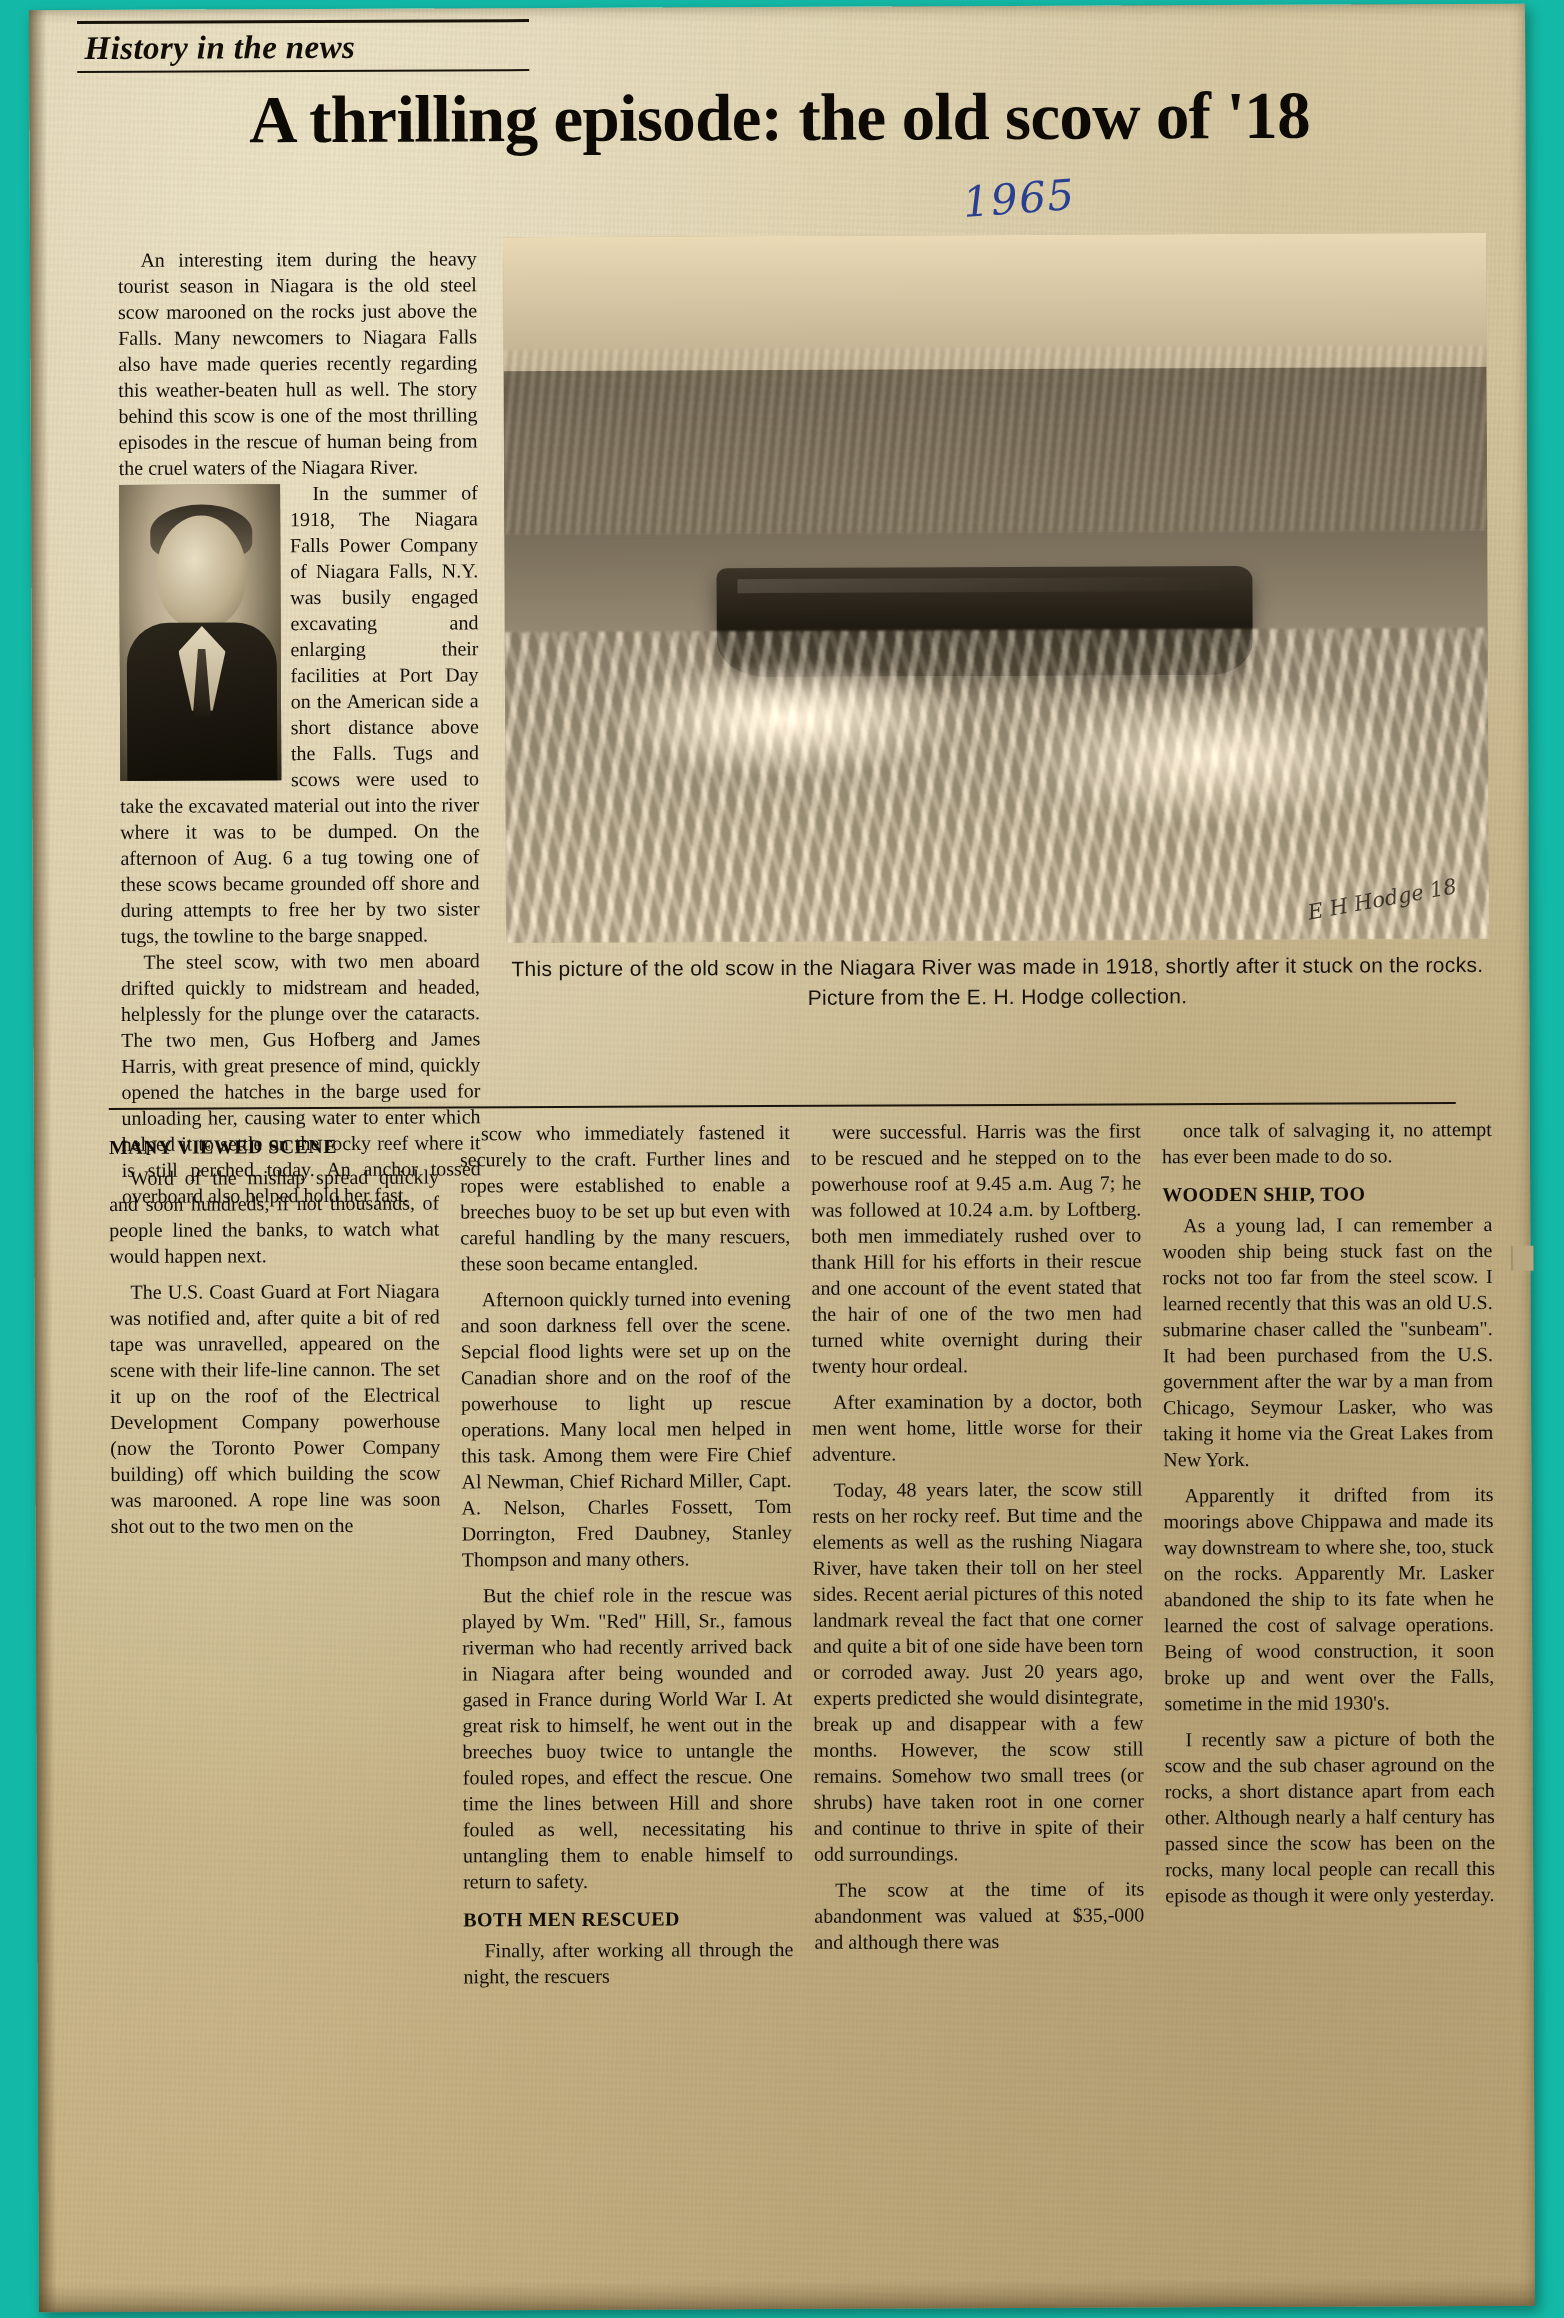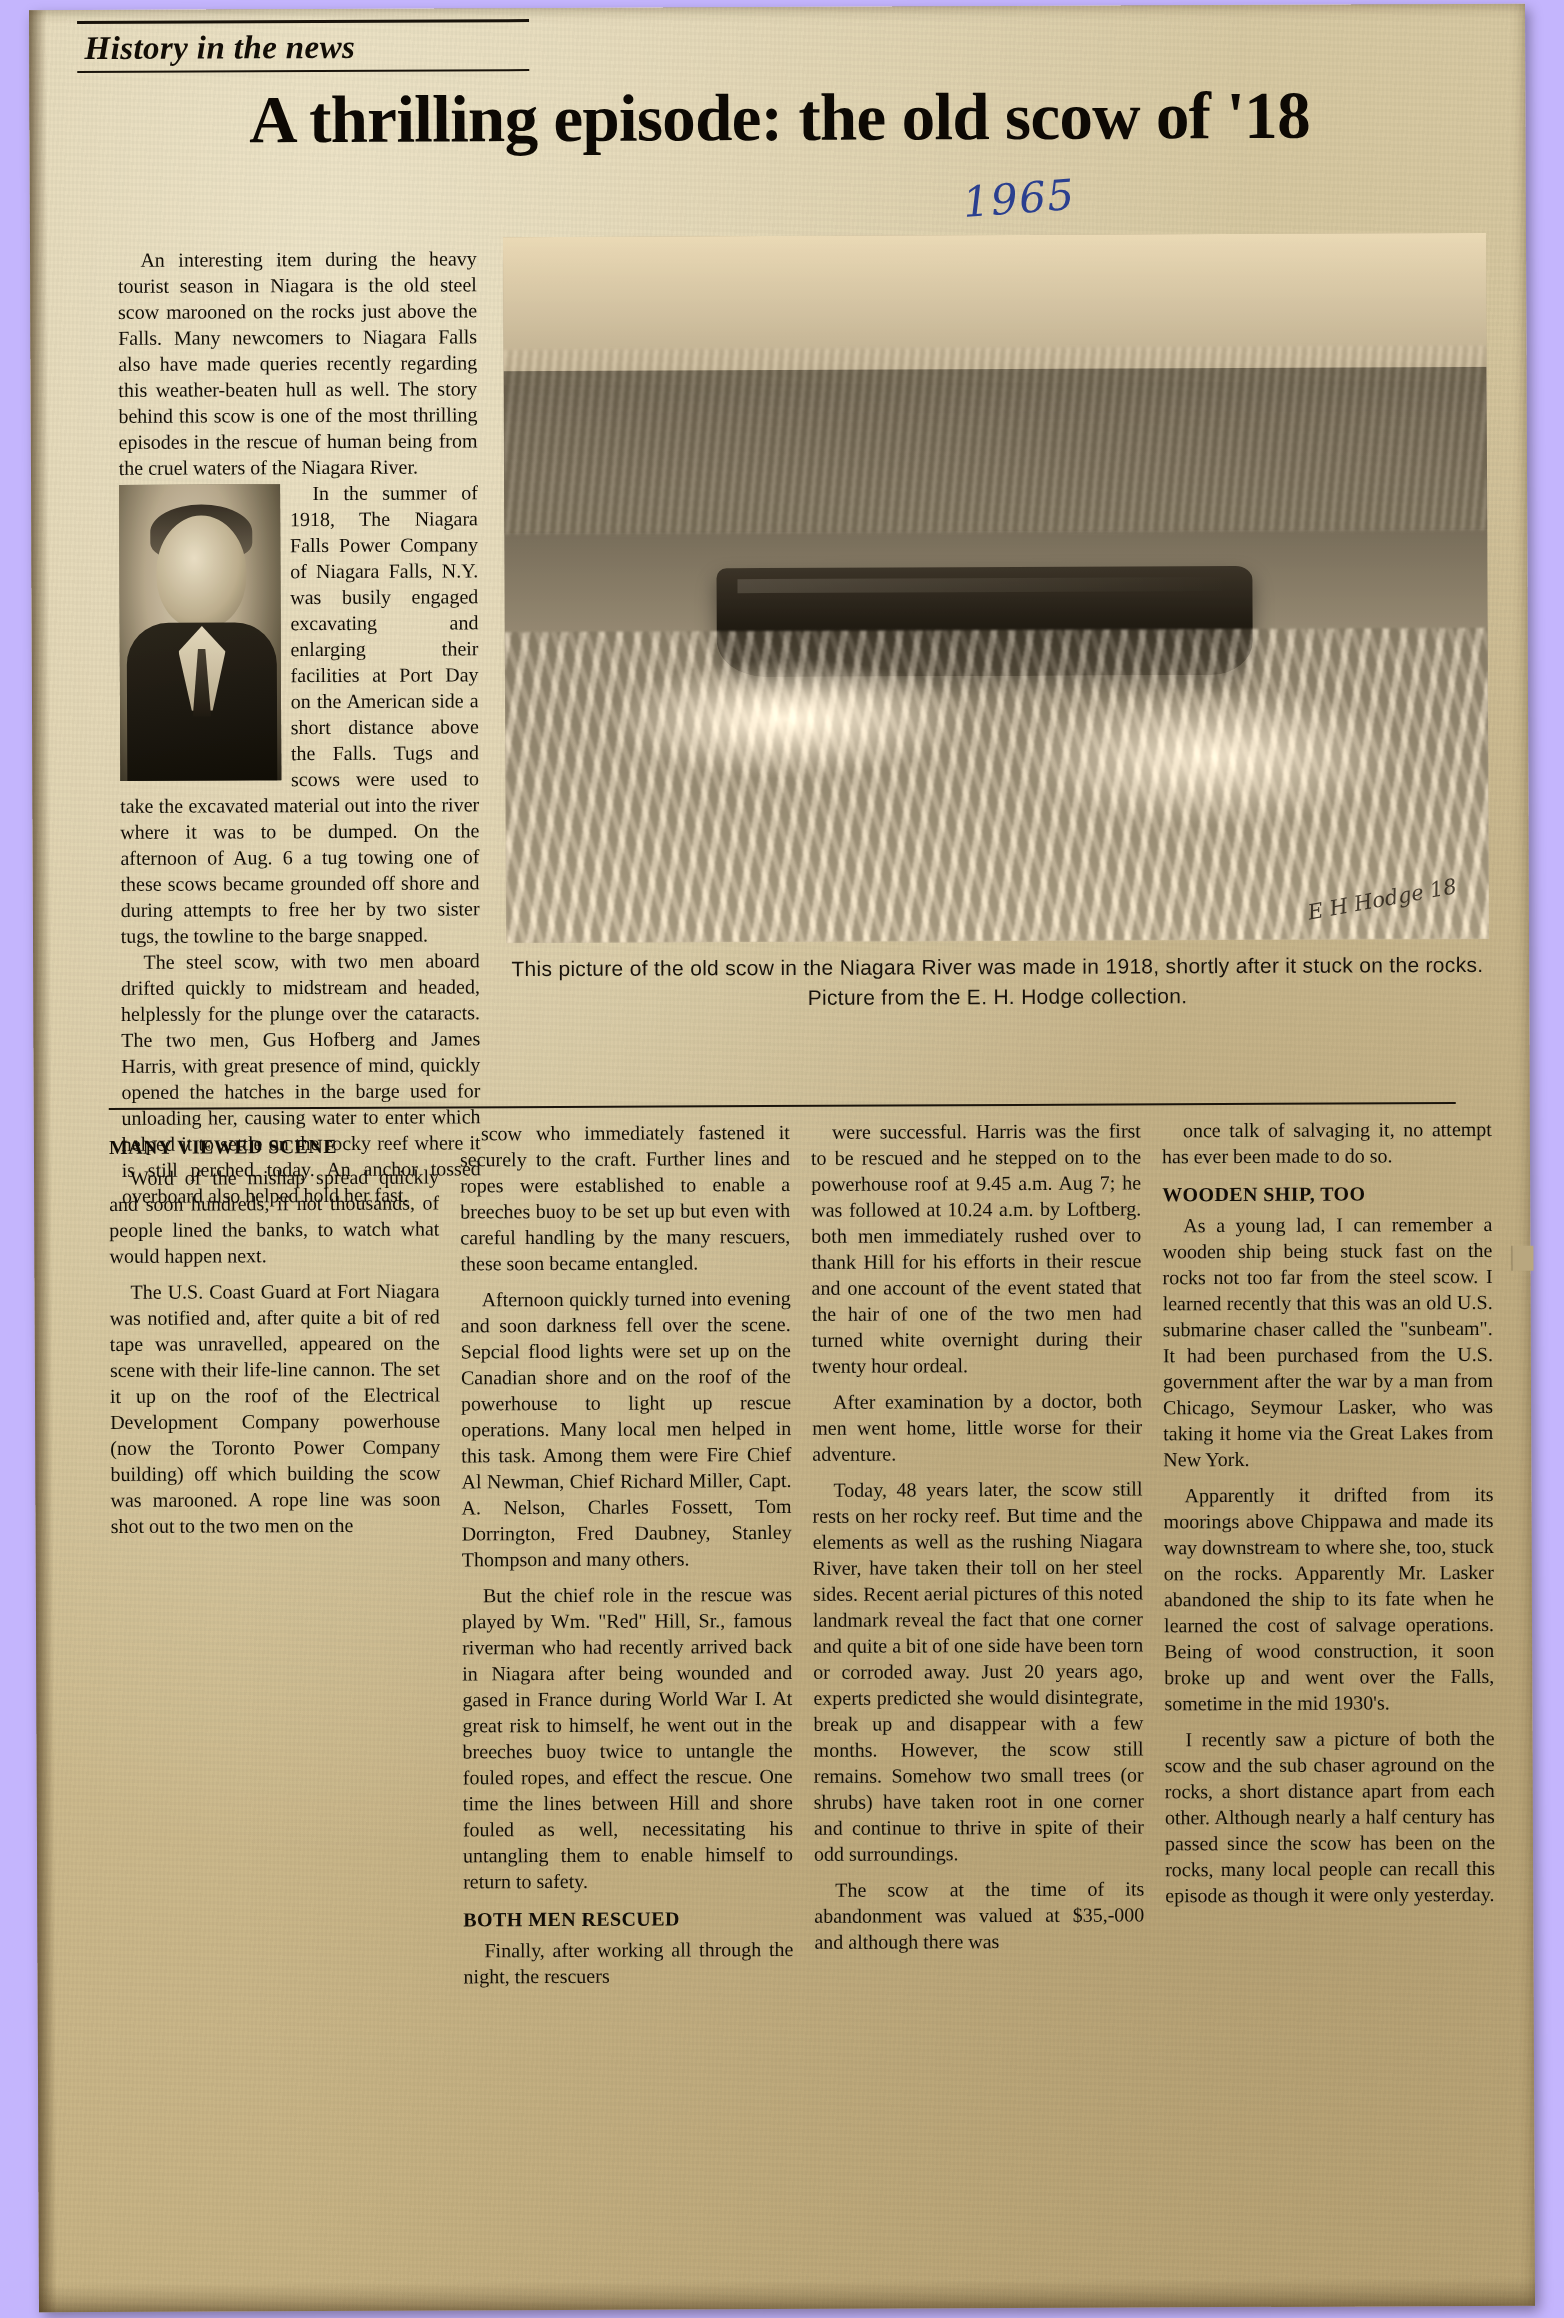"History in the news" .page { background: #c4b5fd -> #14b8a6 }
